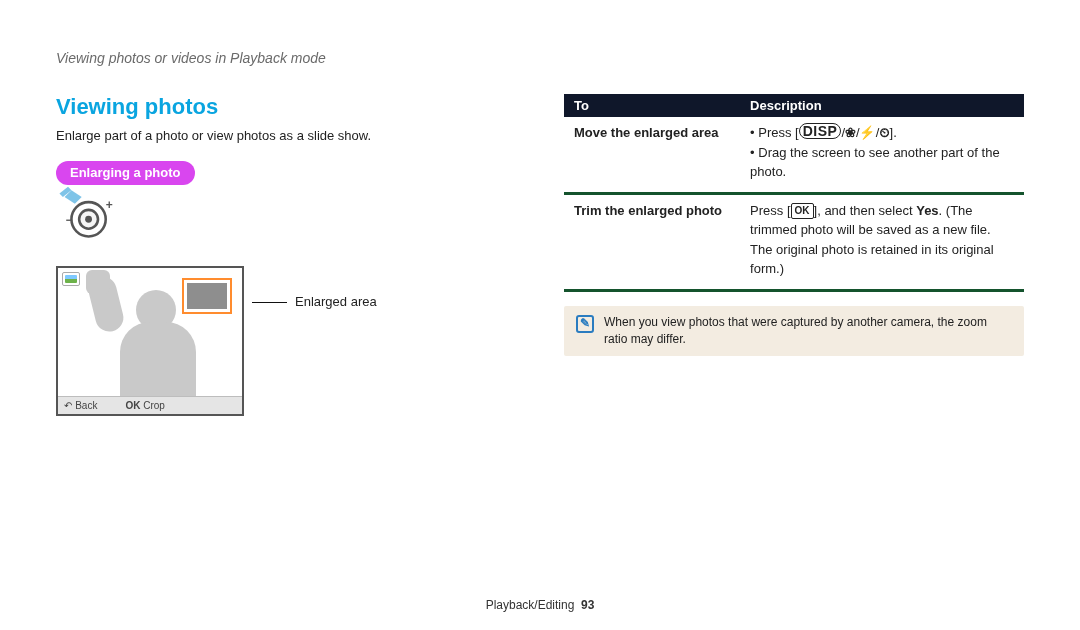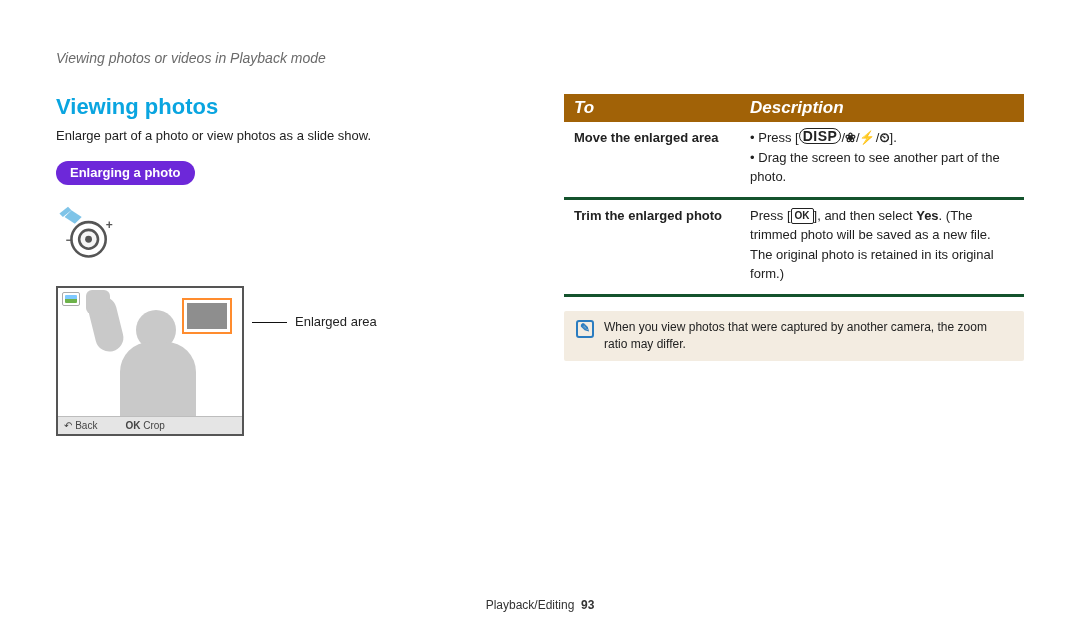"To" table.desc th { background: #a16207 -> #0f172a; font-size: 17px -> 13px; font-style: italic -> none }
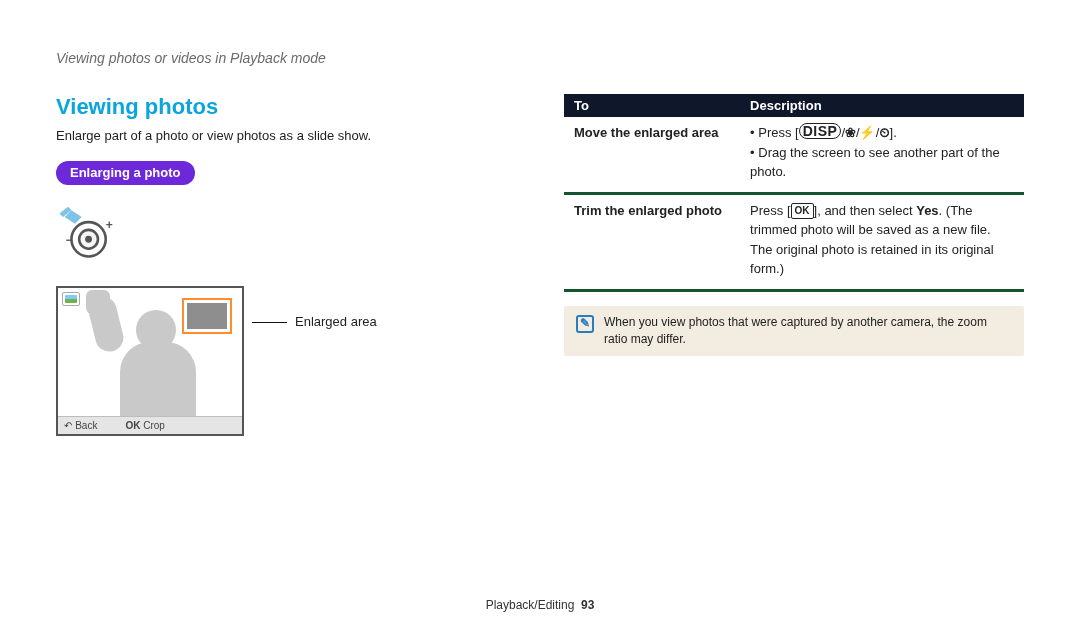"Enlarging a photo" .pill { background: #6d28d9 -> #d946ef; margin-bottom: 20px -> none }
